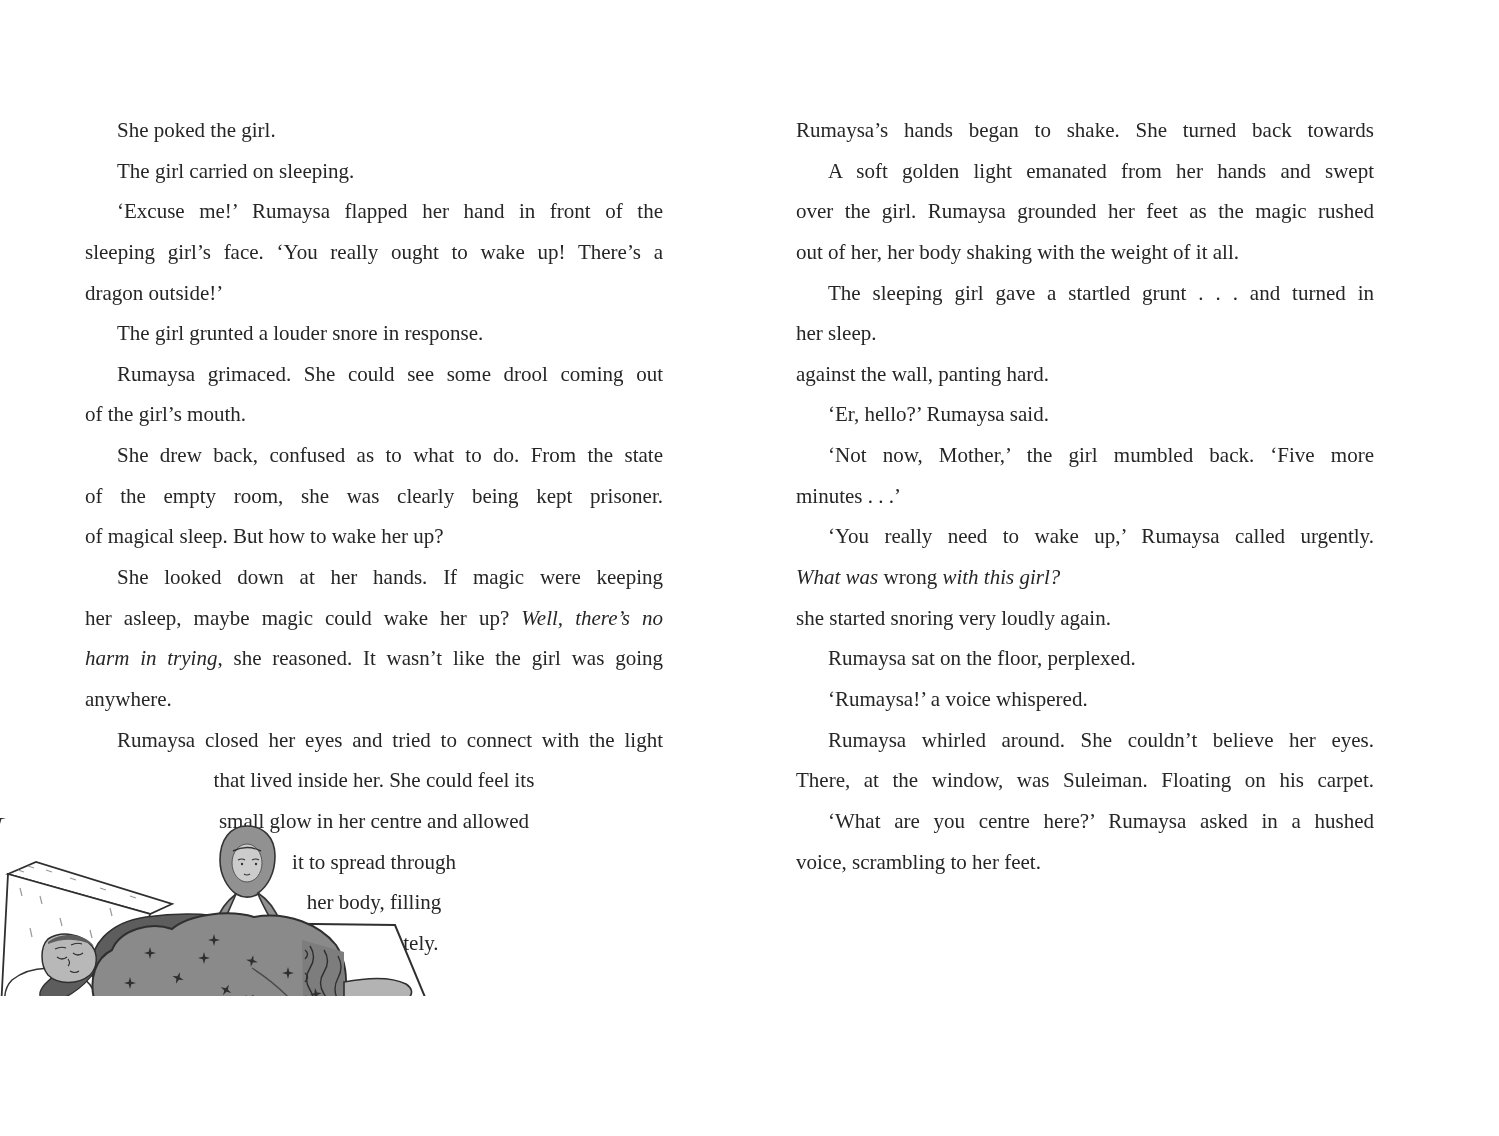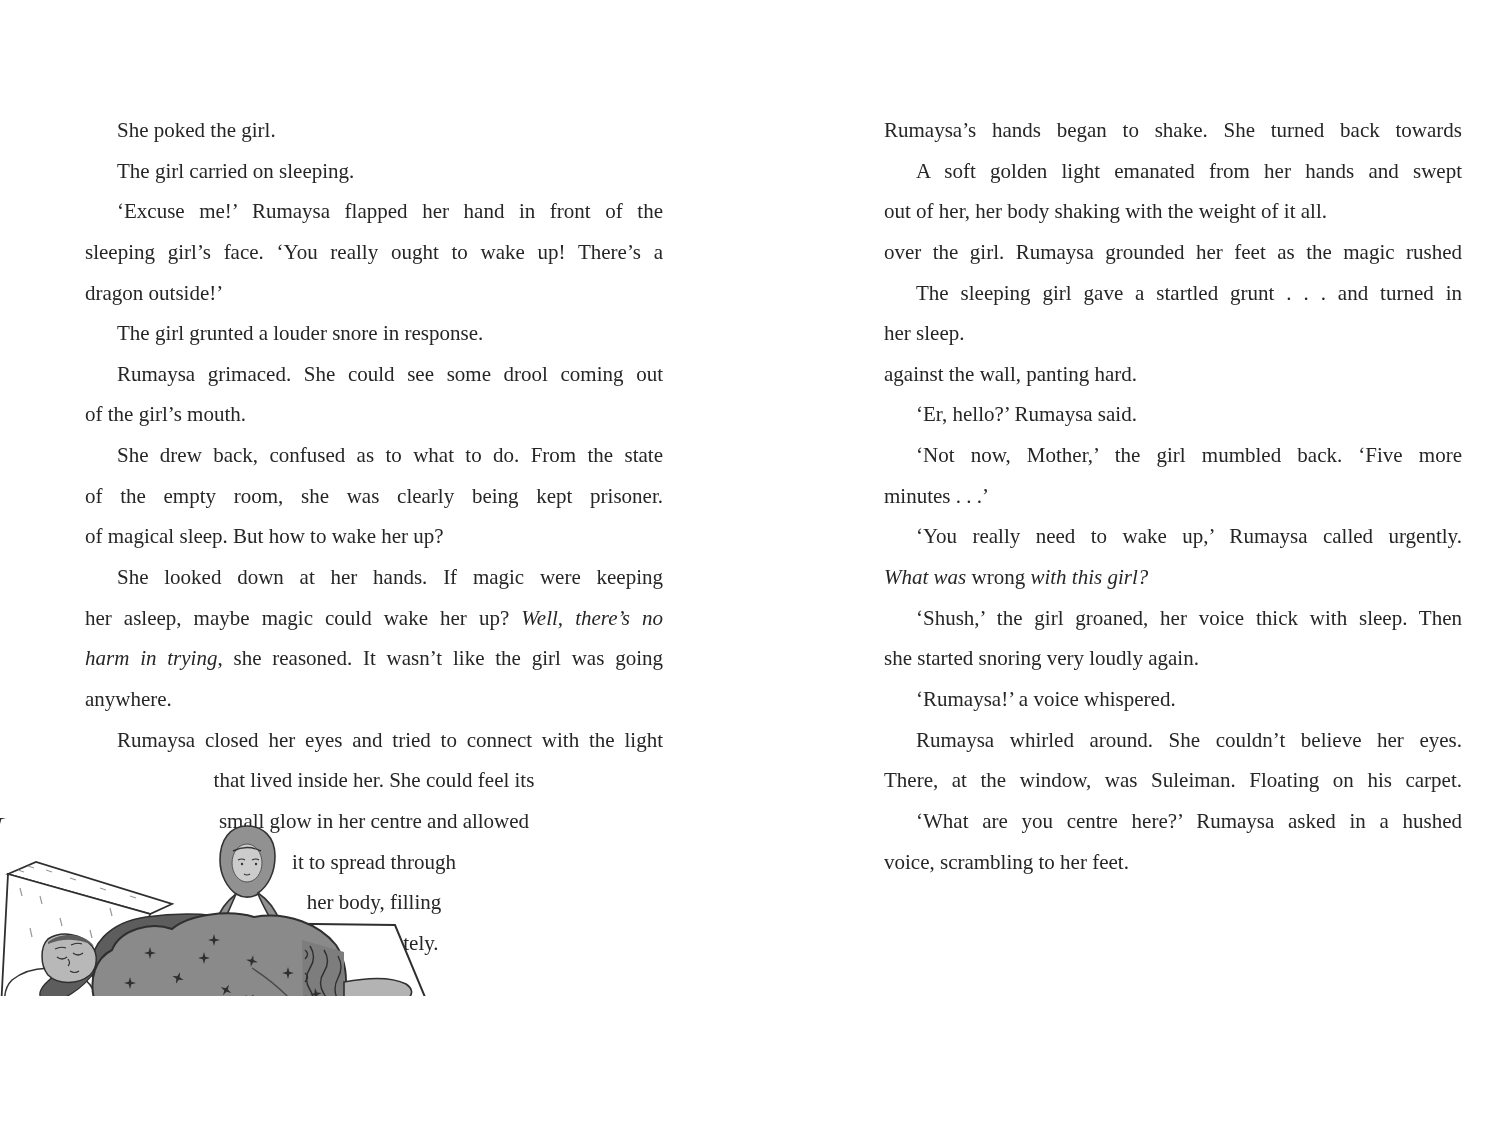"Rumaysa’s hands began to shake." #right-lines { left: 884px -> 796px }
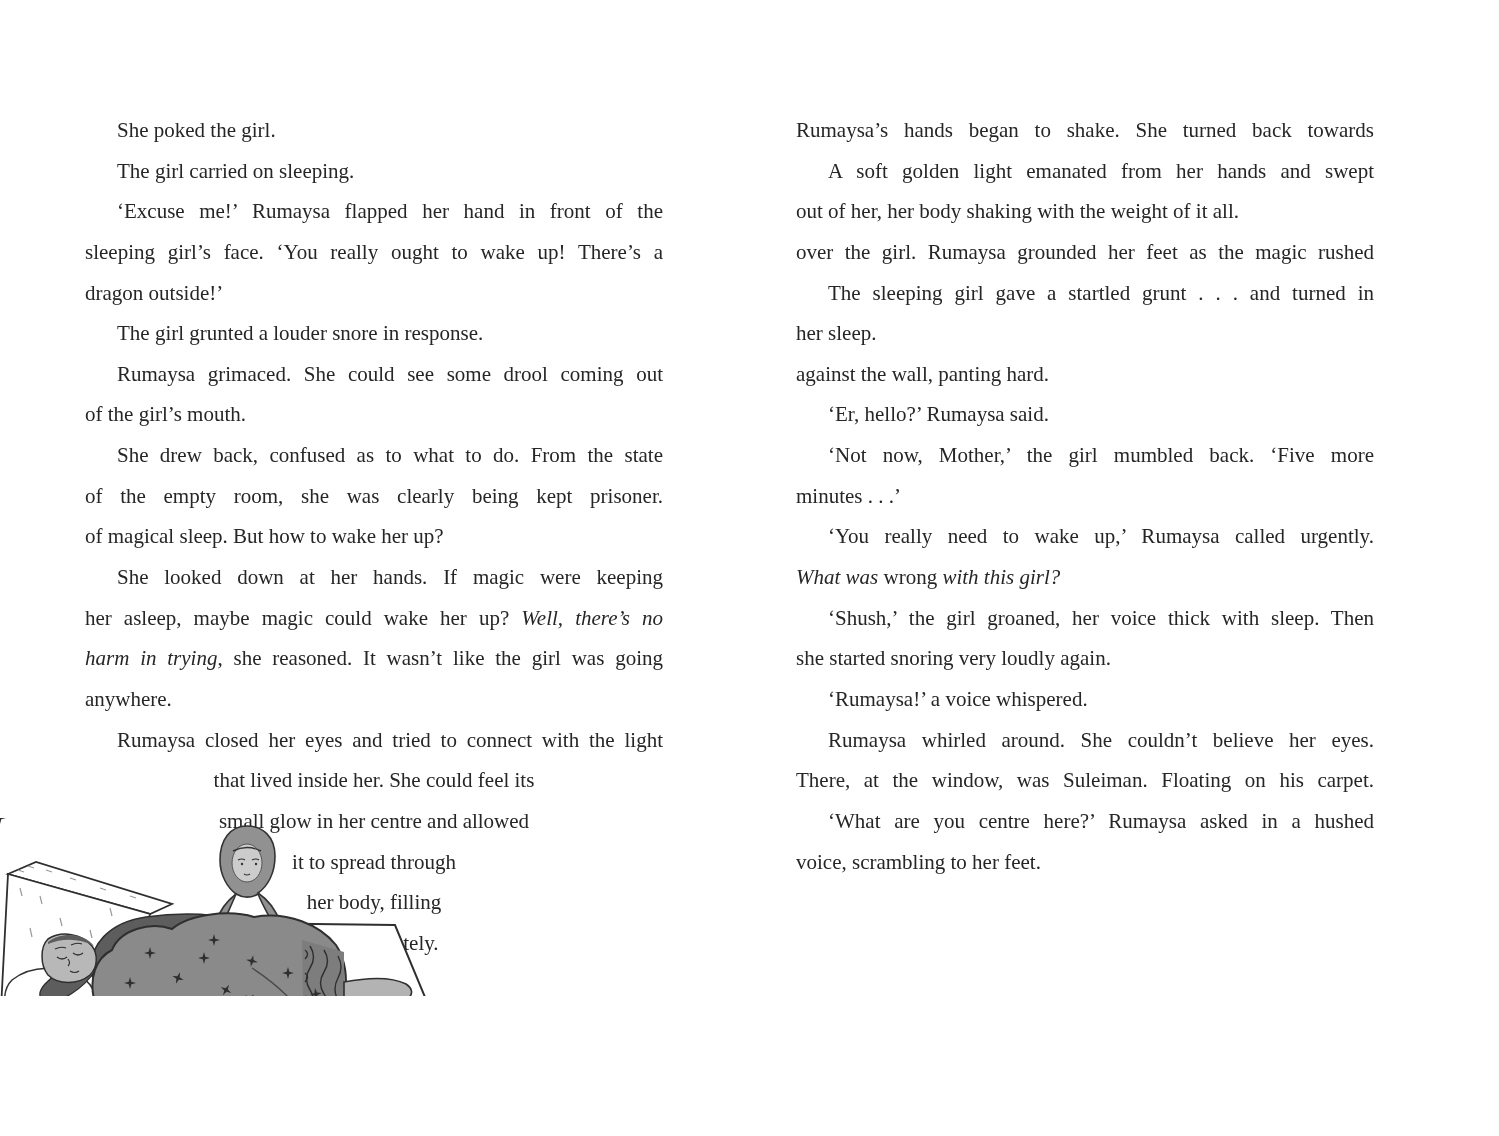"out of her, her body" div.line { order: before "over the girl. Rumaysa grounded" -> after "over the girl. Rumaysa grounded" }
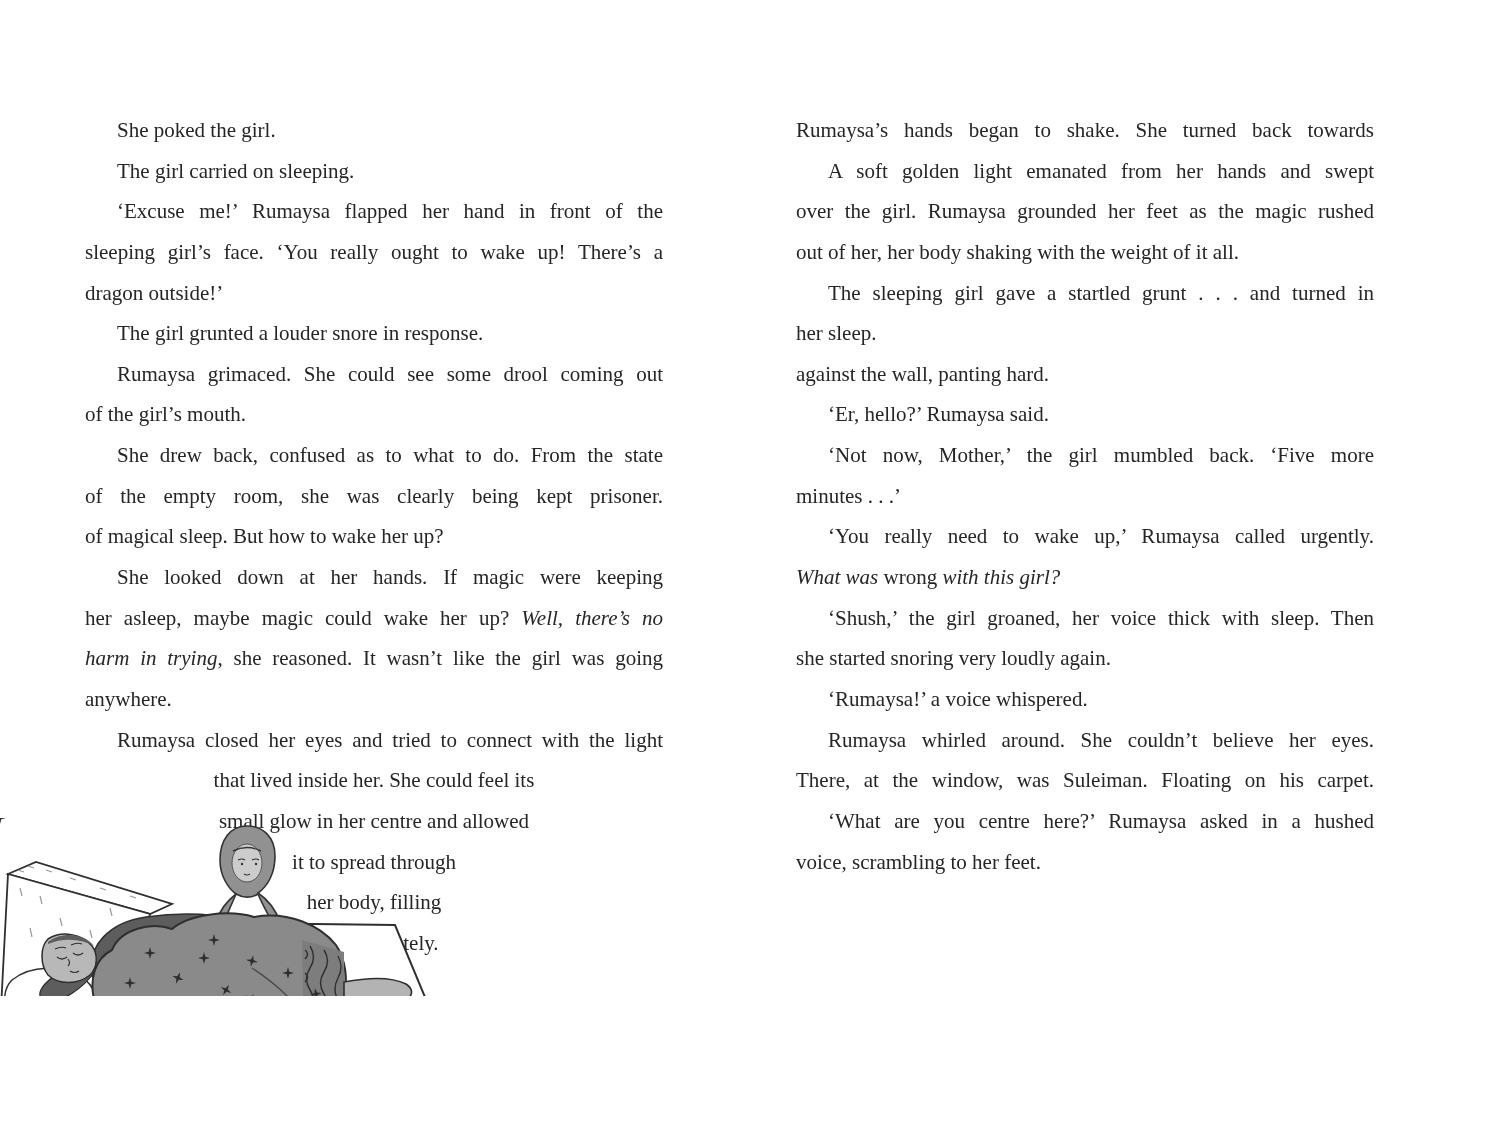"‘Shush,’ the girl groaned, her" div.line { html: <div><span>‘Shush,’ the girl groaned, her voice thick with sleep. Then</span></div> -> none }
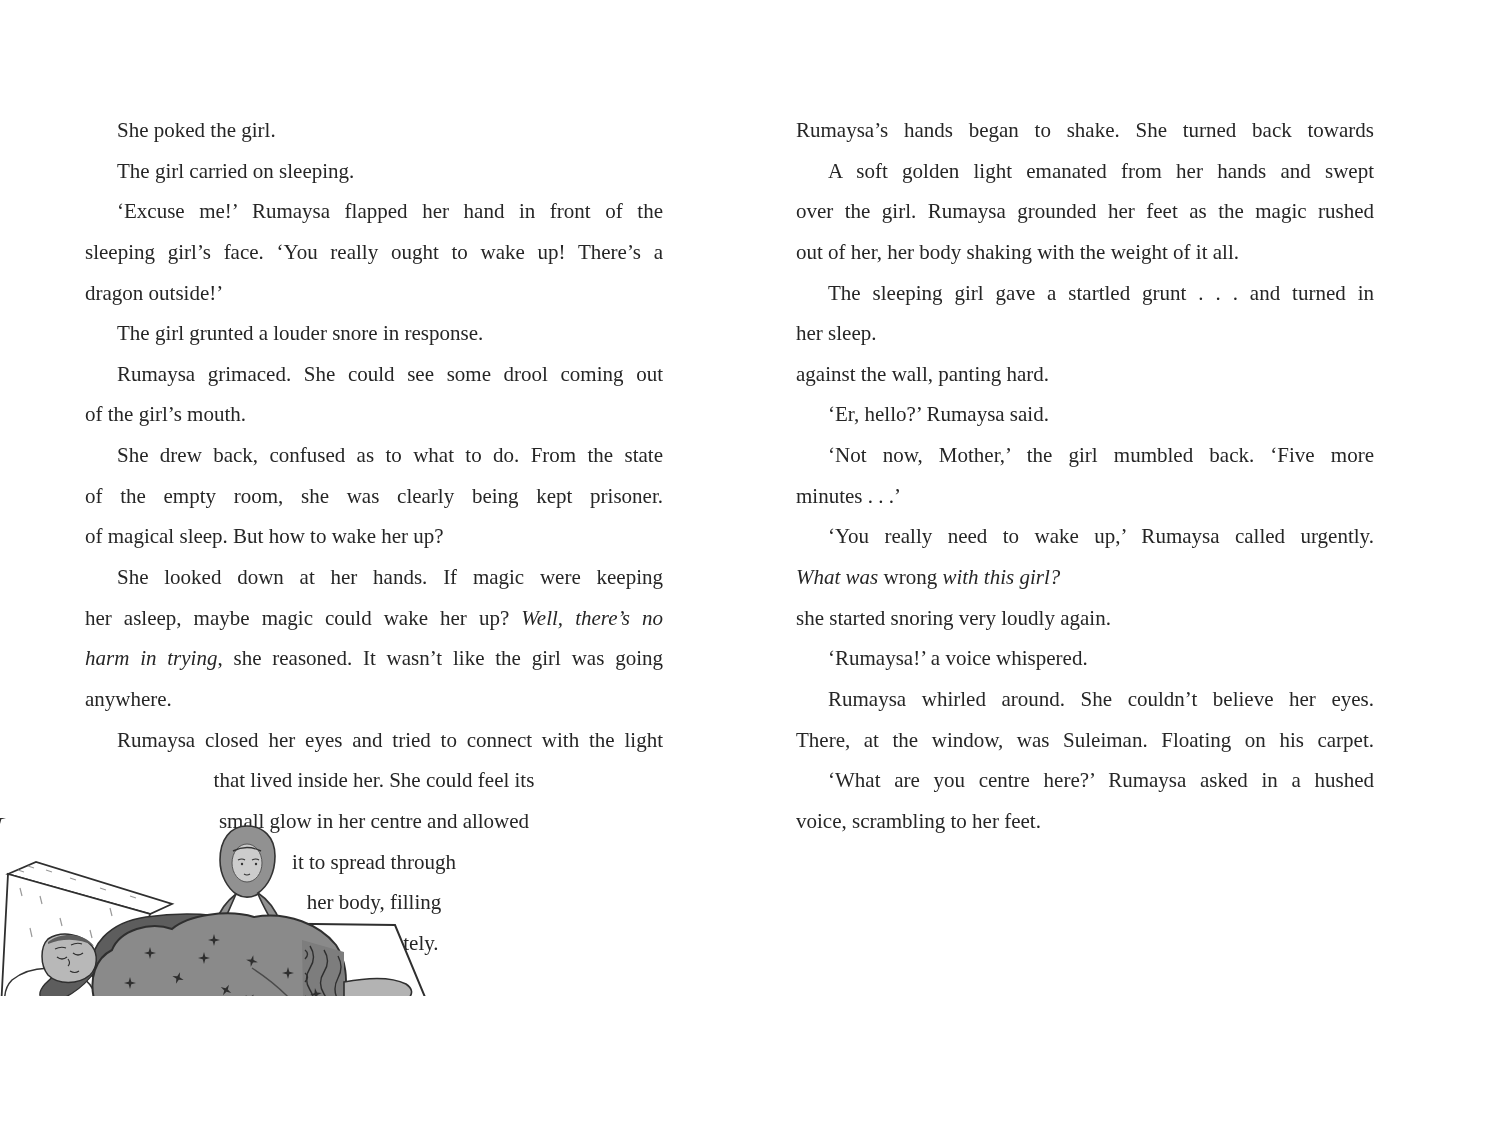"Rumaysa sat on the floor," div.line { html: none -> <div><span>Rumaysa sat on the floor, perplexed.</span></div> }
